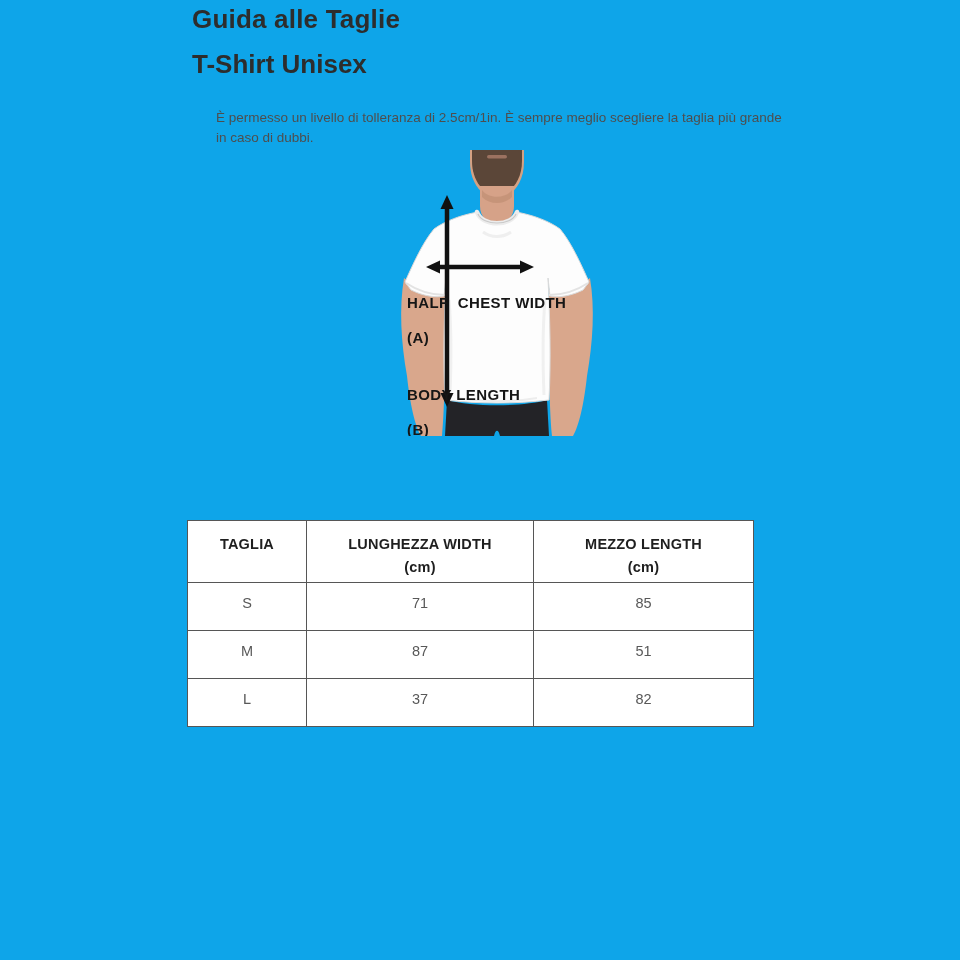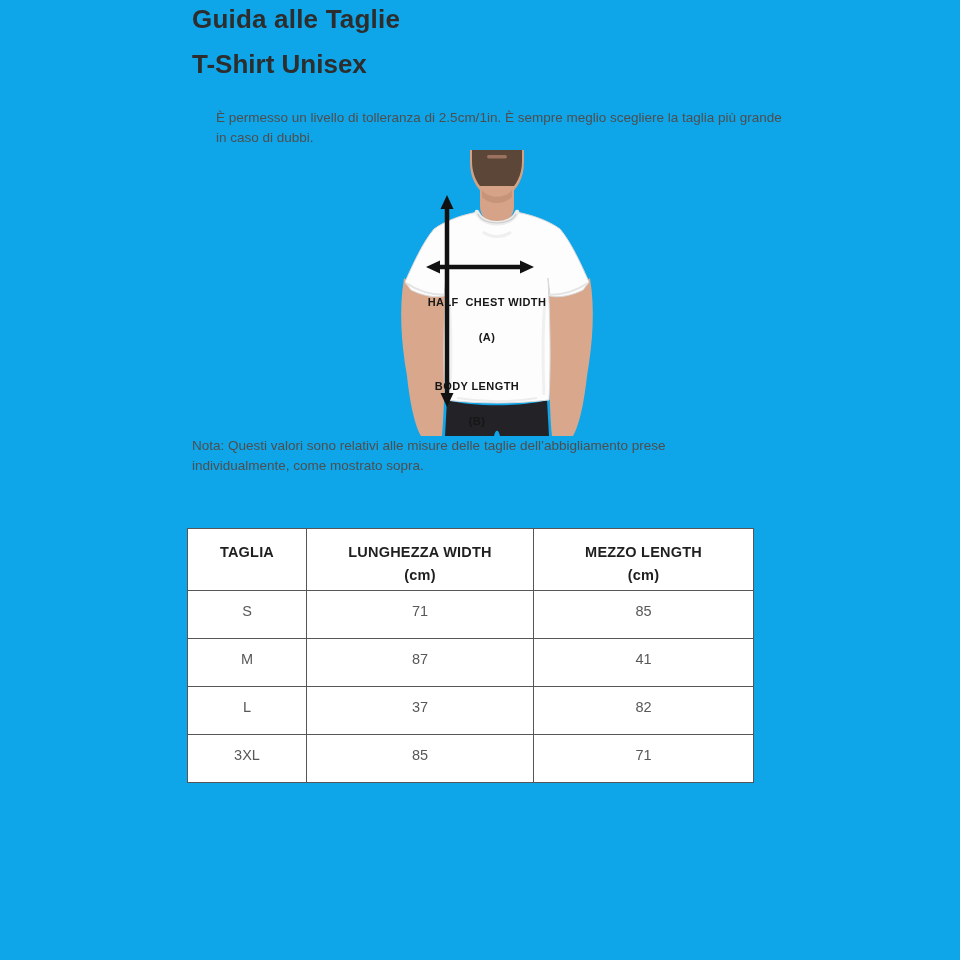"HALF CHEST WIDTH" .fig-label { font-size: 11px -> 15px; text-align: center -> none }
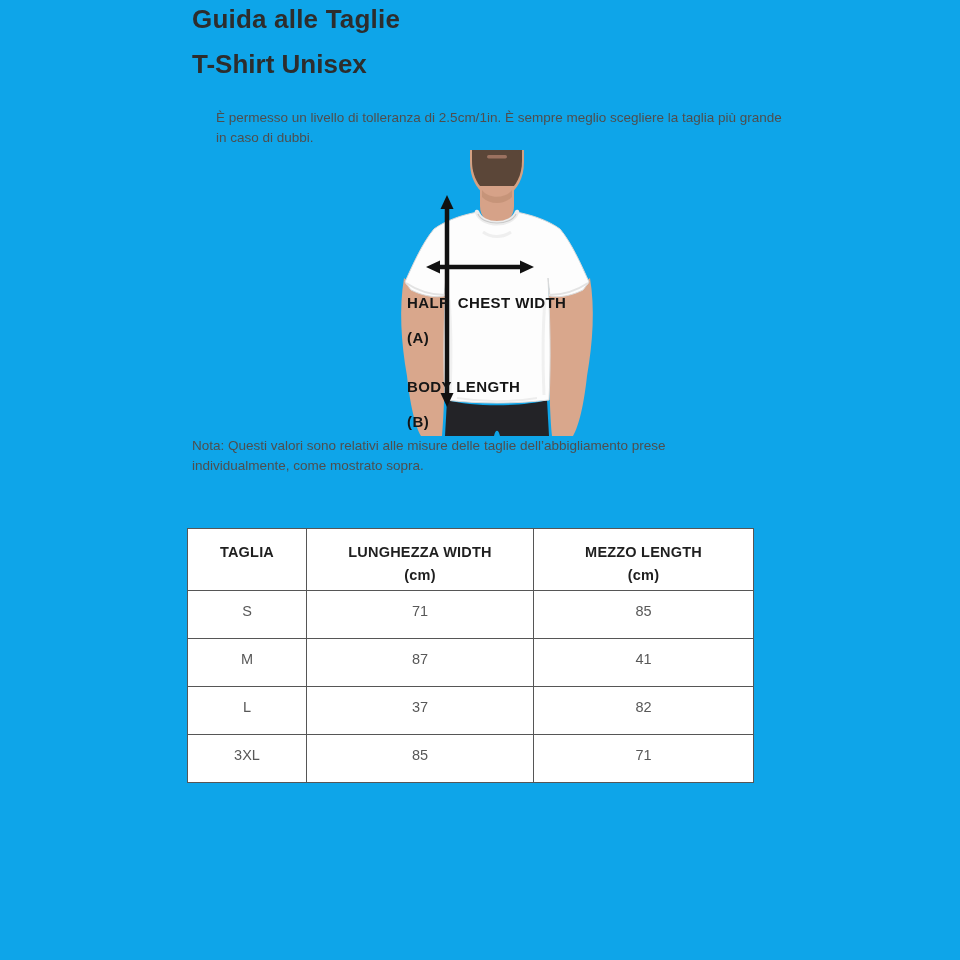"BODY LENGTH" .fig-label-body { top: 208px -> 216px }
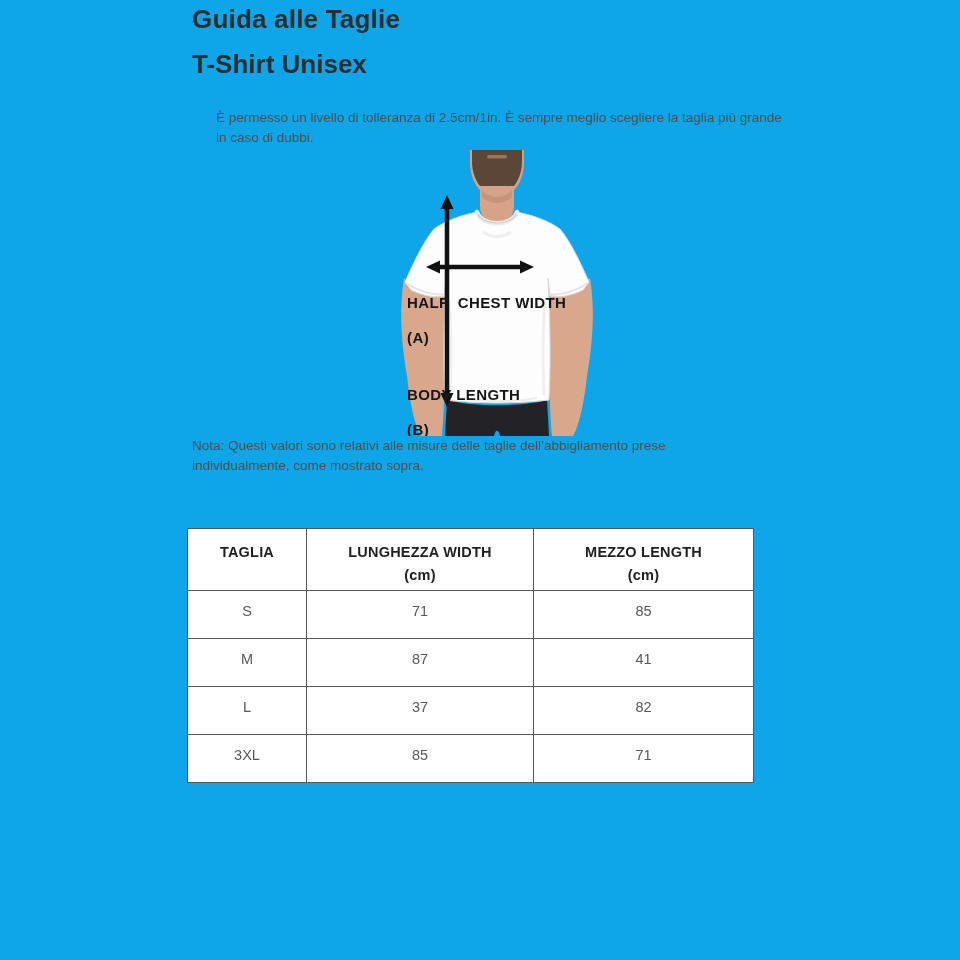"Nota: Questi valori sono relativi" p.abs { html: <p>Nota: Questi valori sono relativi alle misure delle taglie dell’abbigliamento prese individualmente, come mostrato sopra.</p> -> none }
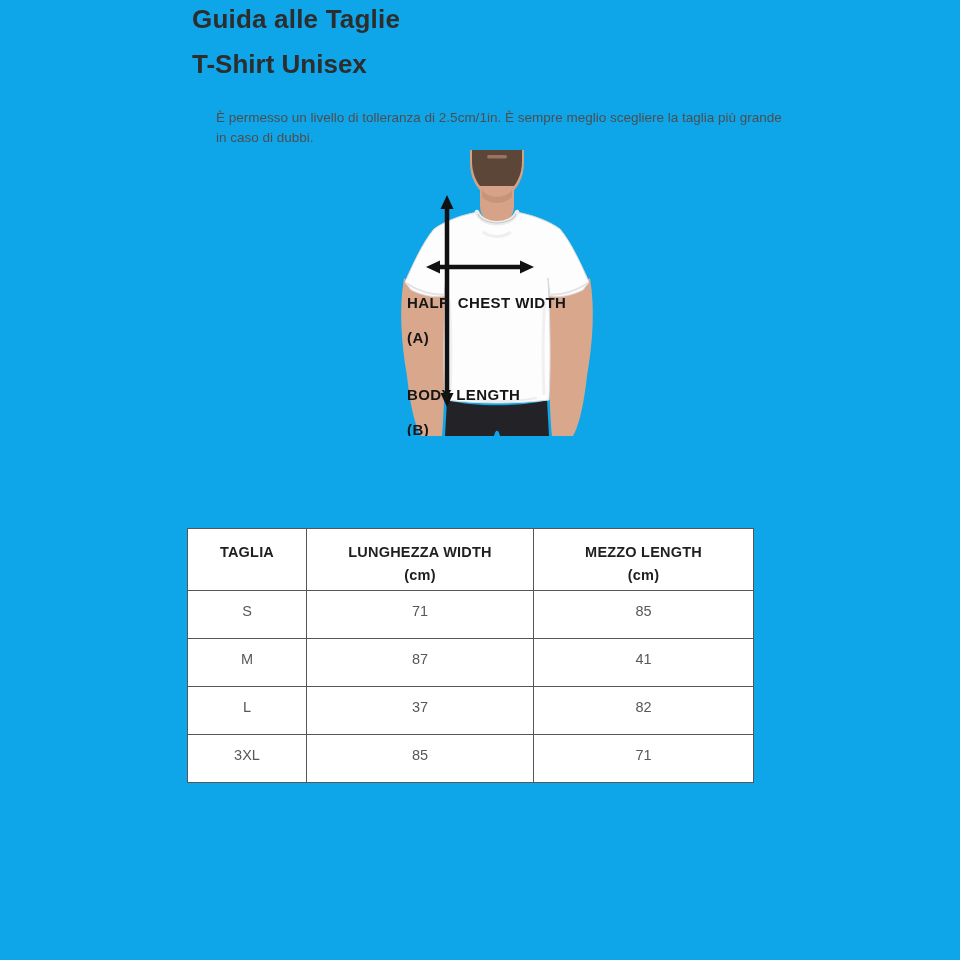"TAGLIA" table.size-table { margin-top: 8px -> none }
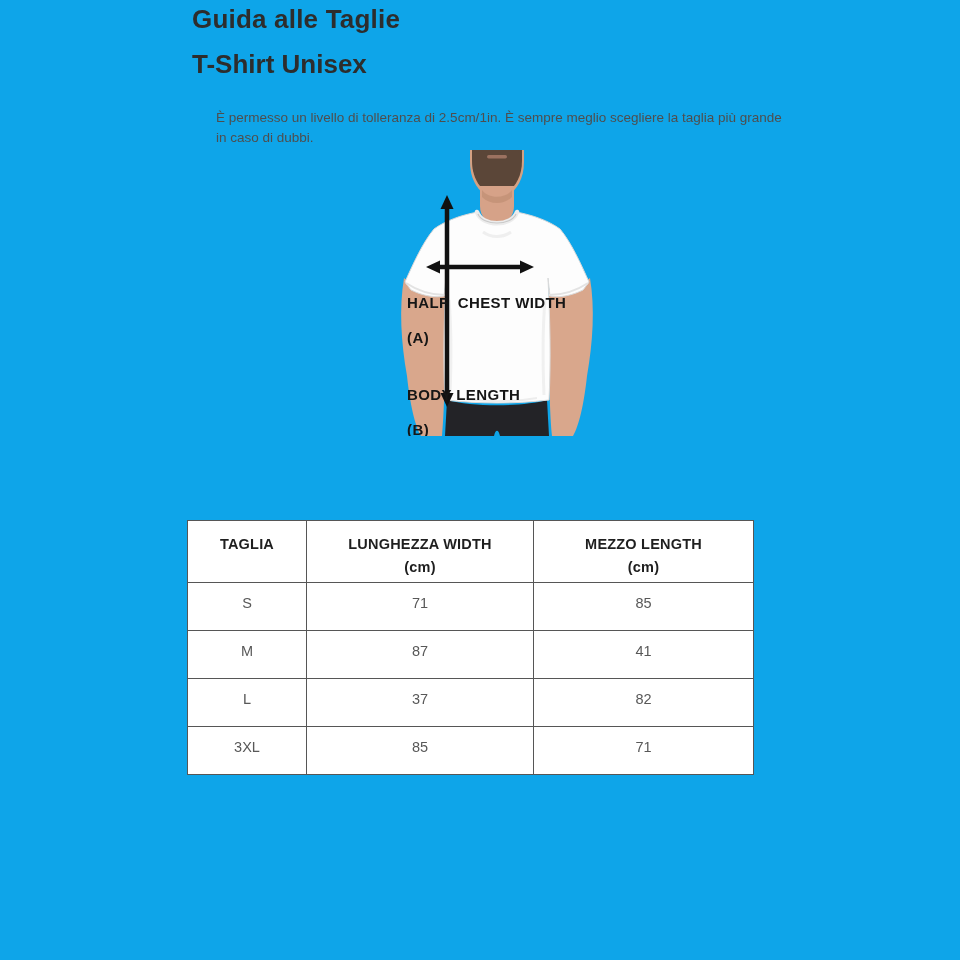"41" td { text: 41 -> 51 }
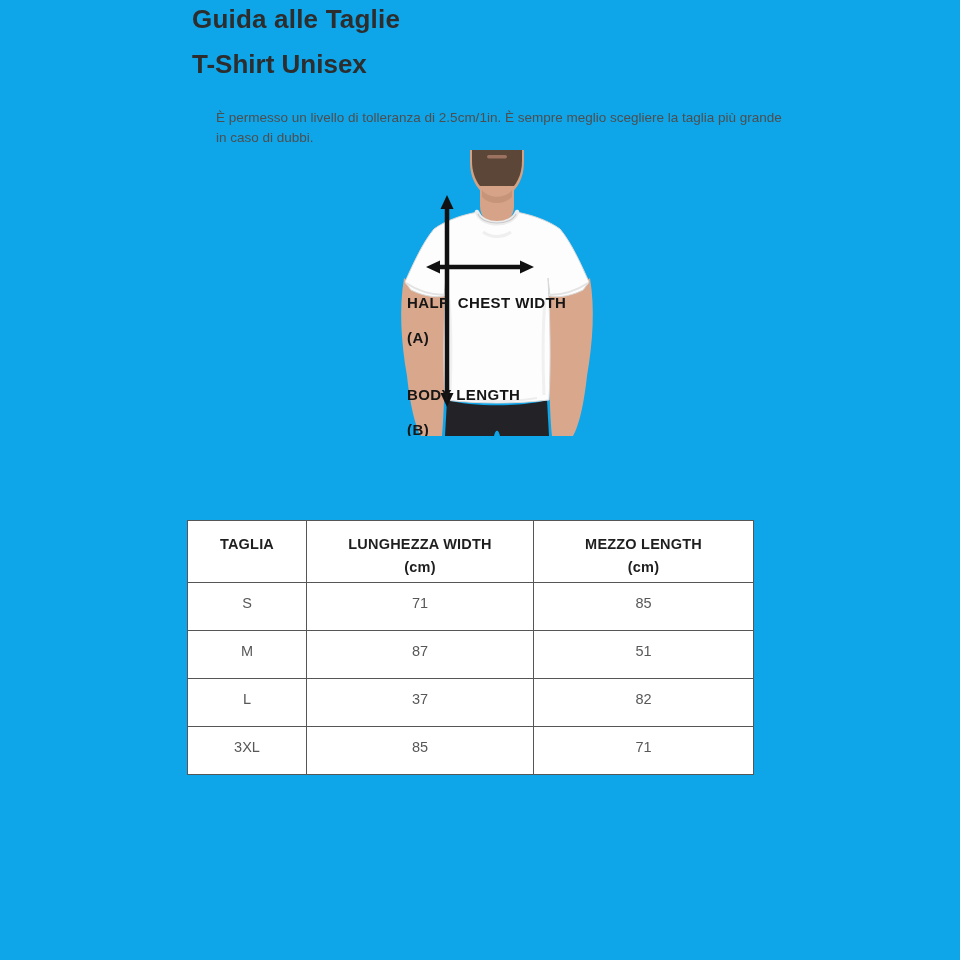"3XL" tr { html: <tr> <td>3XL</td> <td>85</td> <td>71</td> </tr> -> none }
